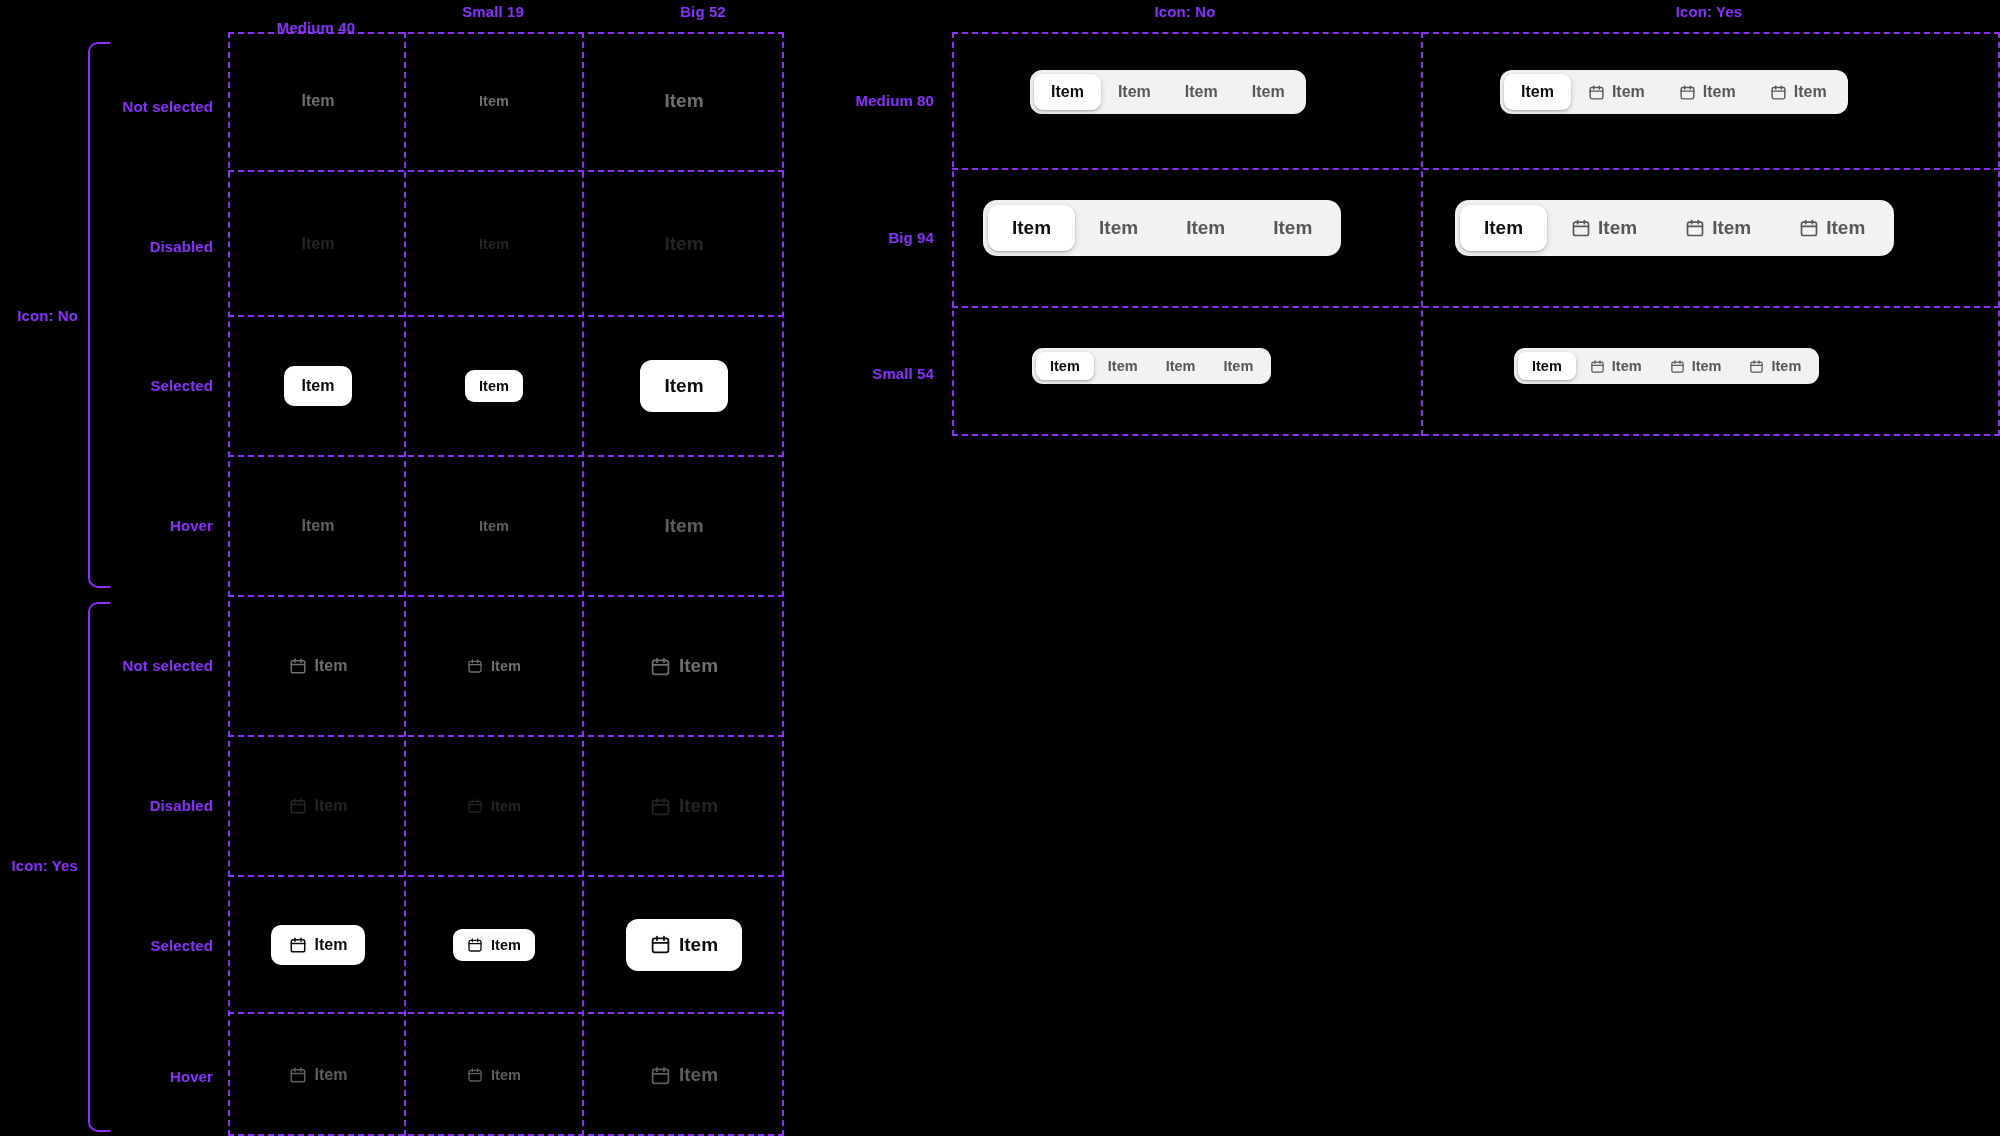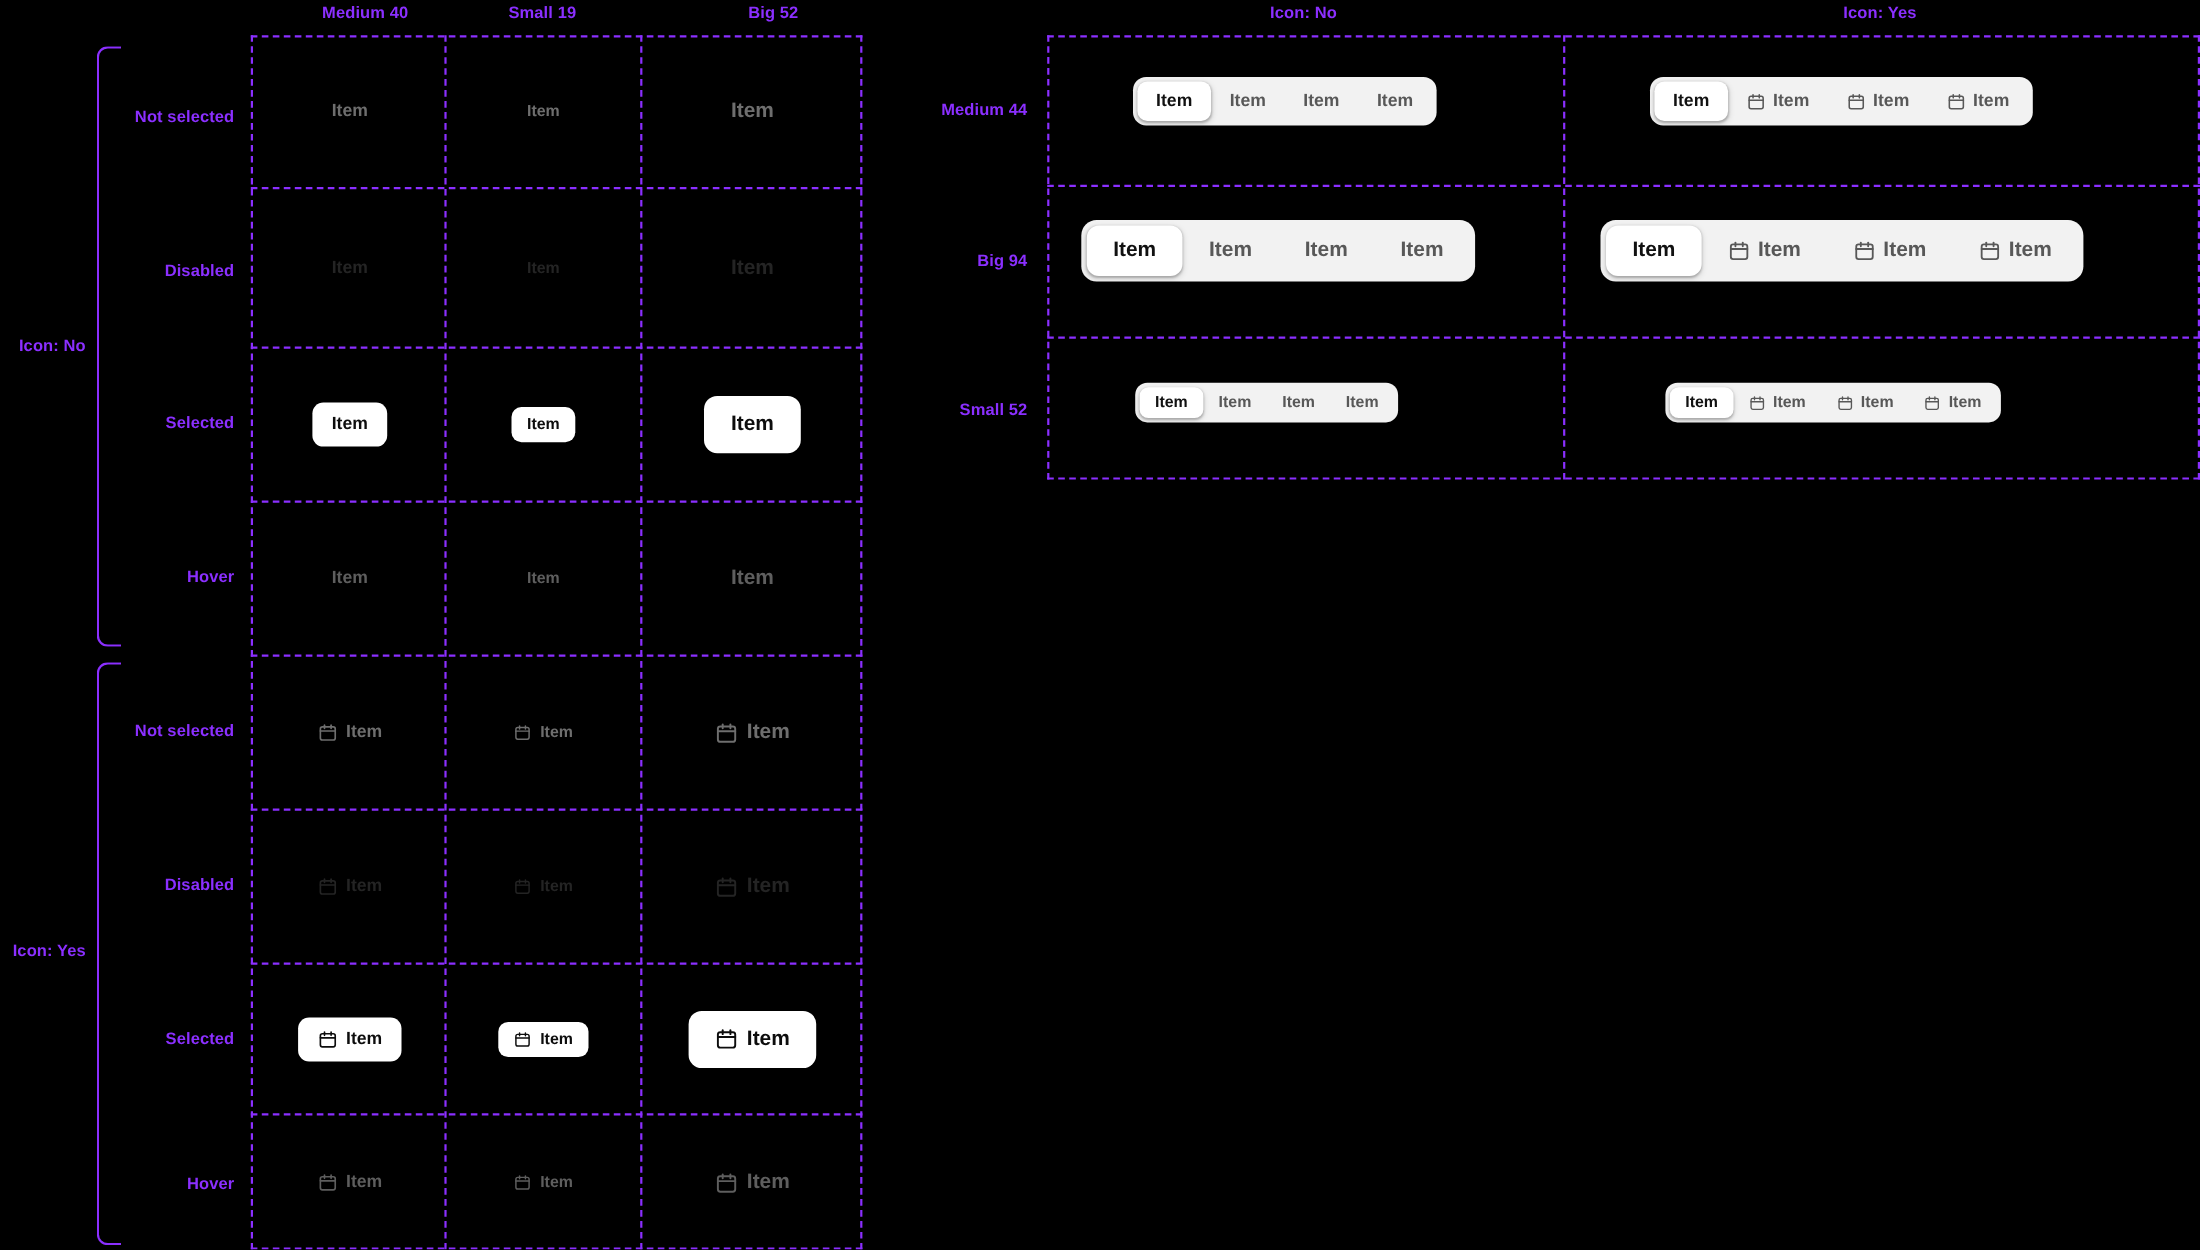"Medium 40" div.anno { margin-left: 16px -> none; top: 4px -> 20px }
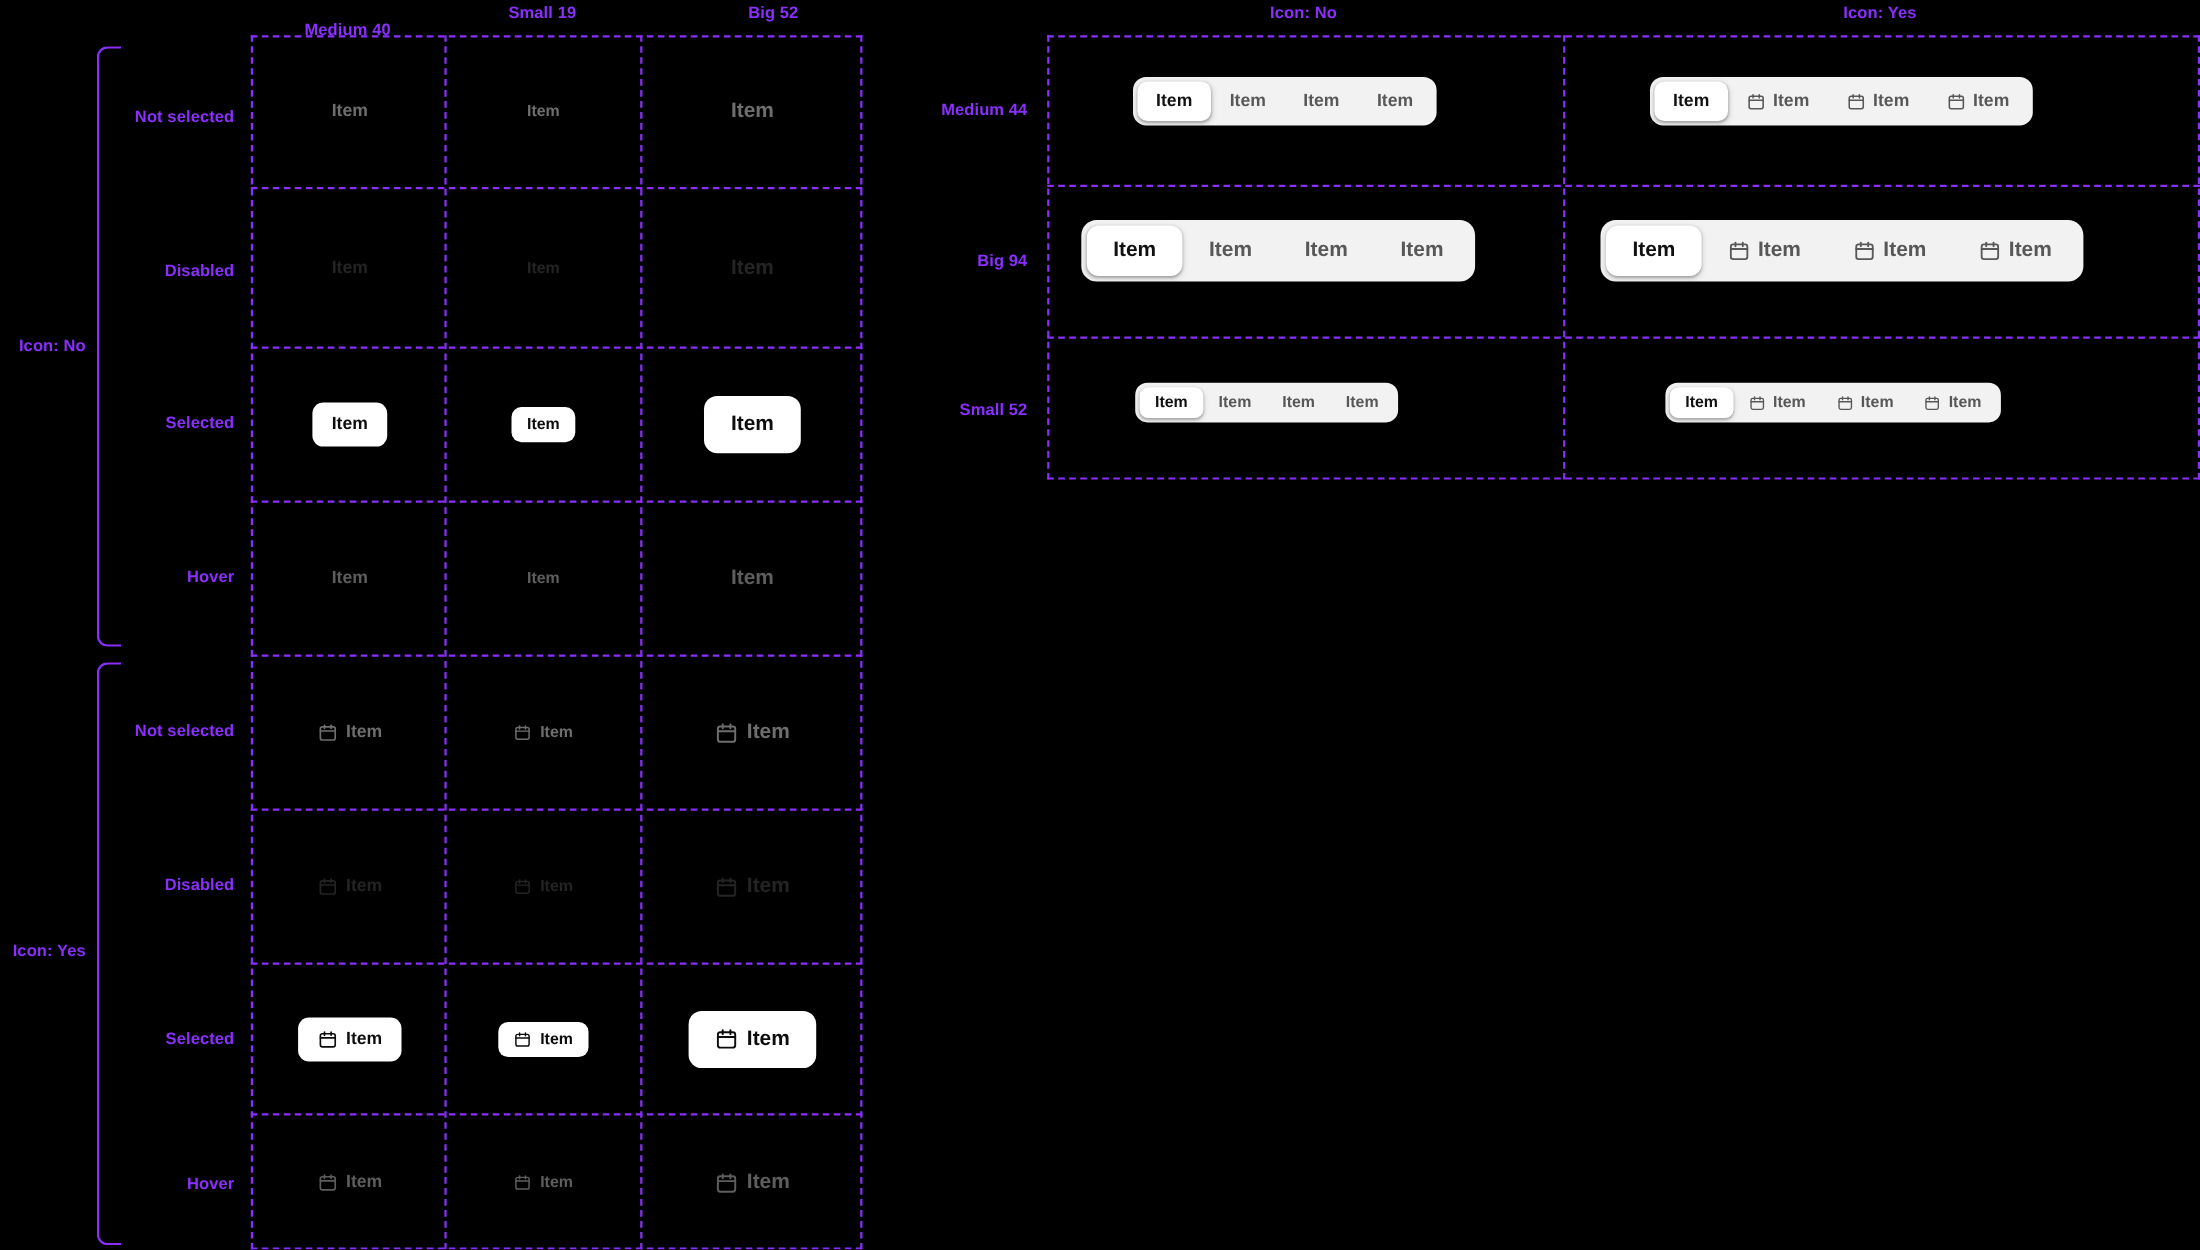"Medium 44" div.anno { text: 44 -> 80 }
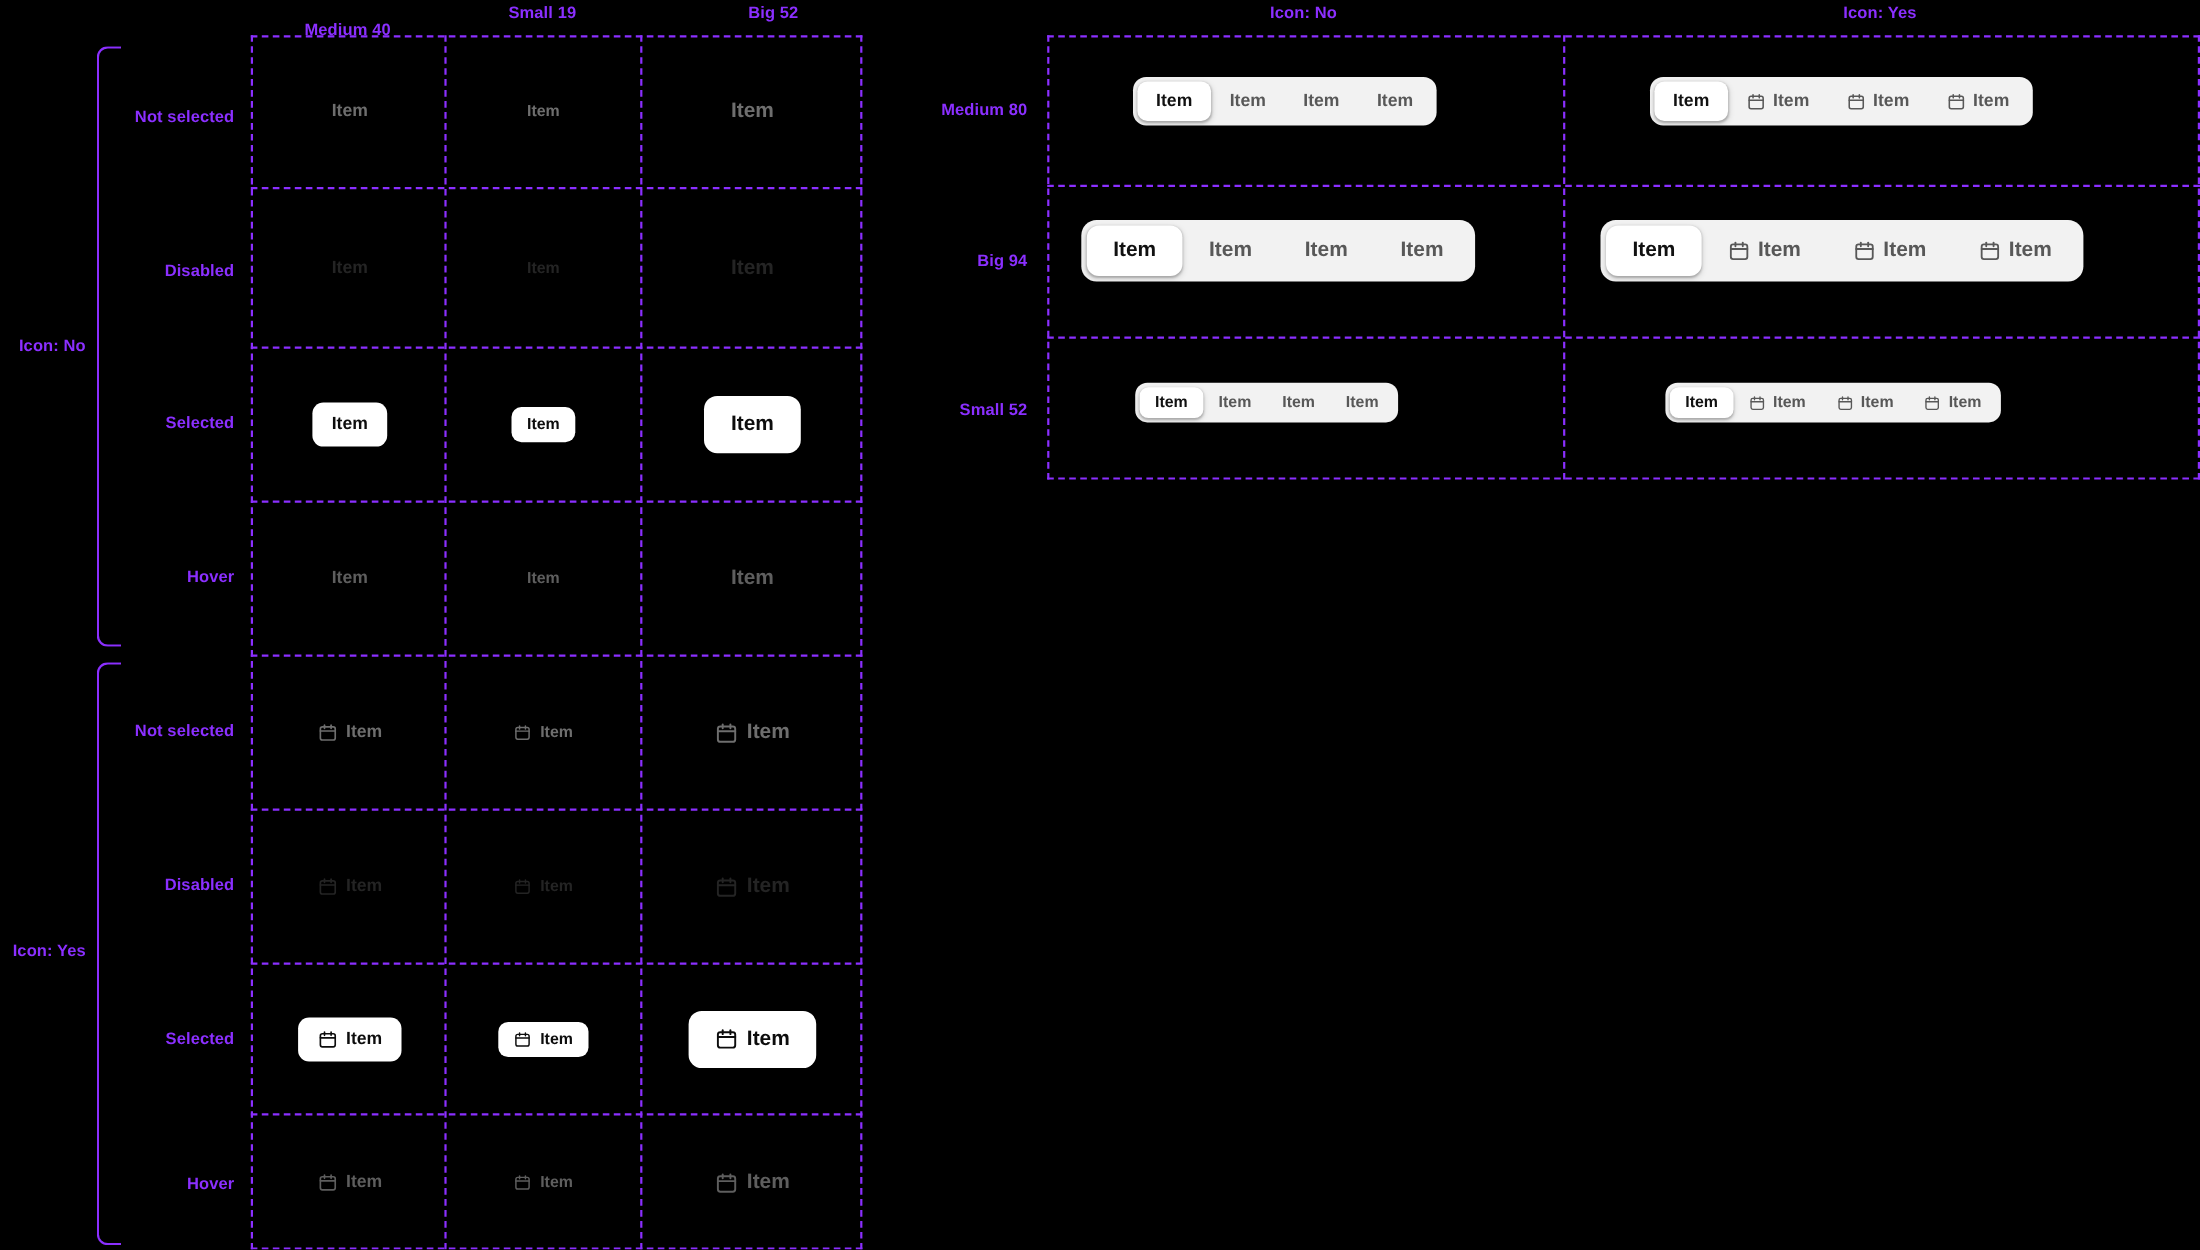"Small 52" div.anno { text: 52 -> 54 }
